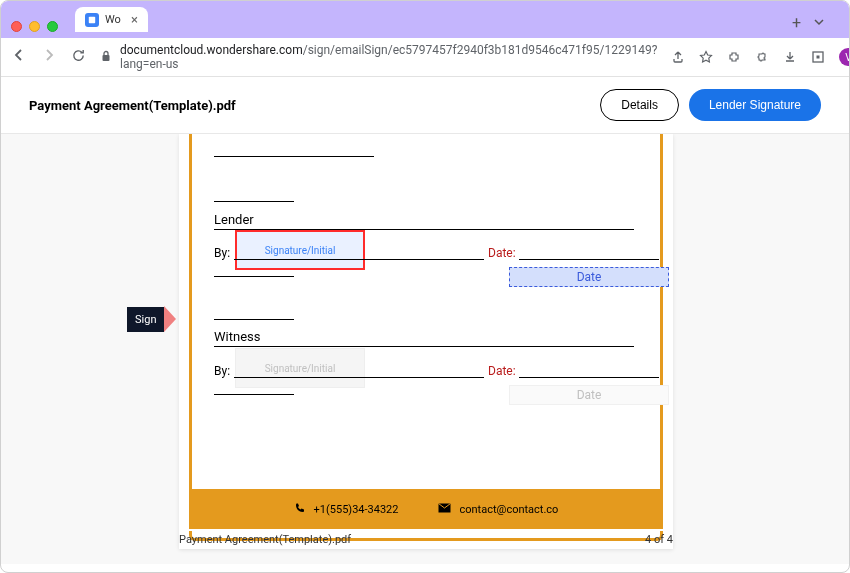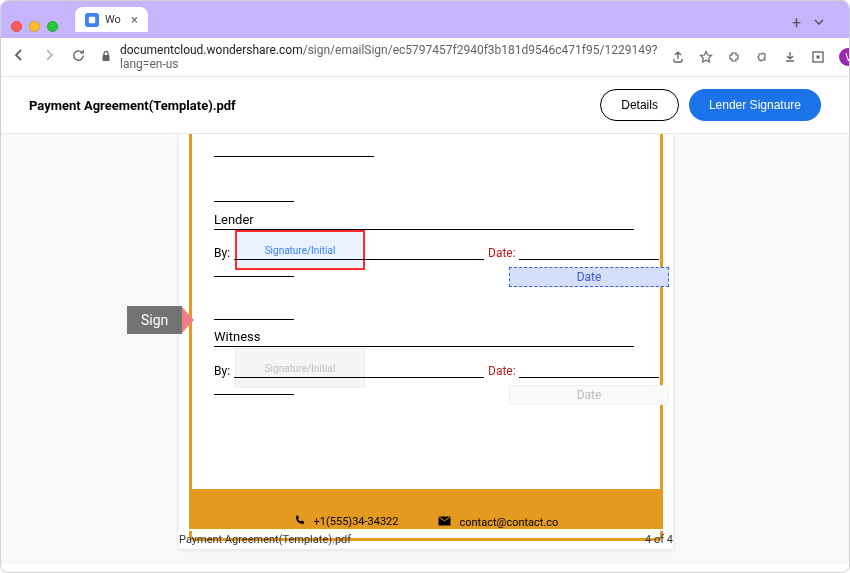"Sign" .sign-label { background: #737373 -> #0f172a; font-size: 14px -> 11px; padding: 6px 14px -> 6px 8px }
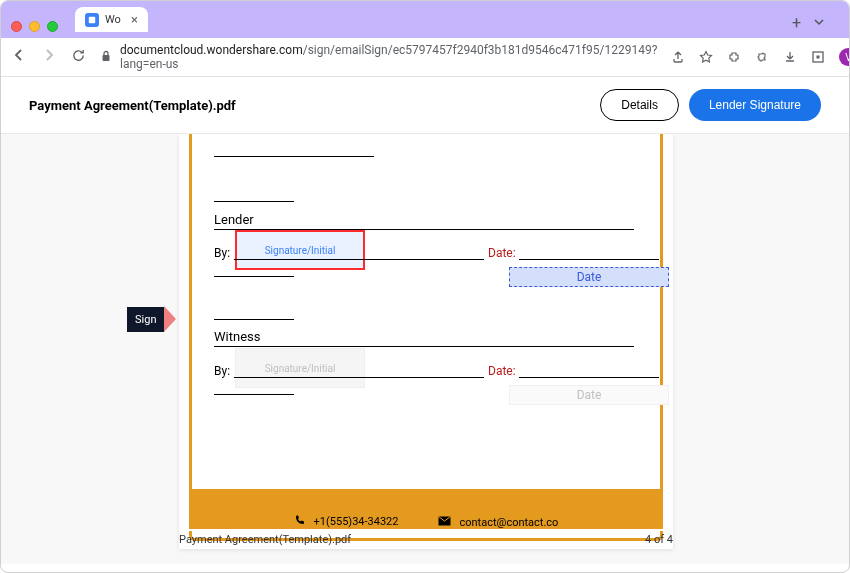"+1(555)34-34322" .doc-footer-band { align-items: flex-end -> center }
